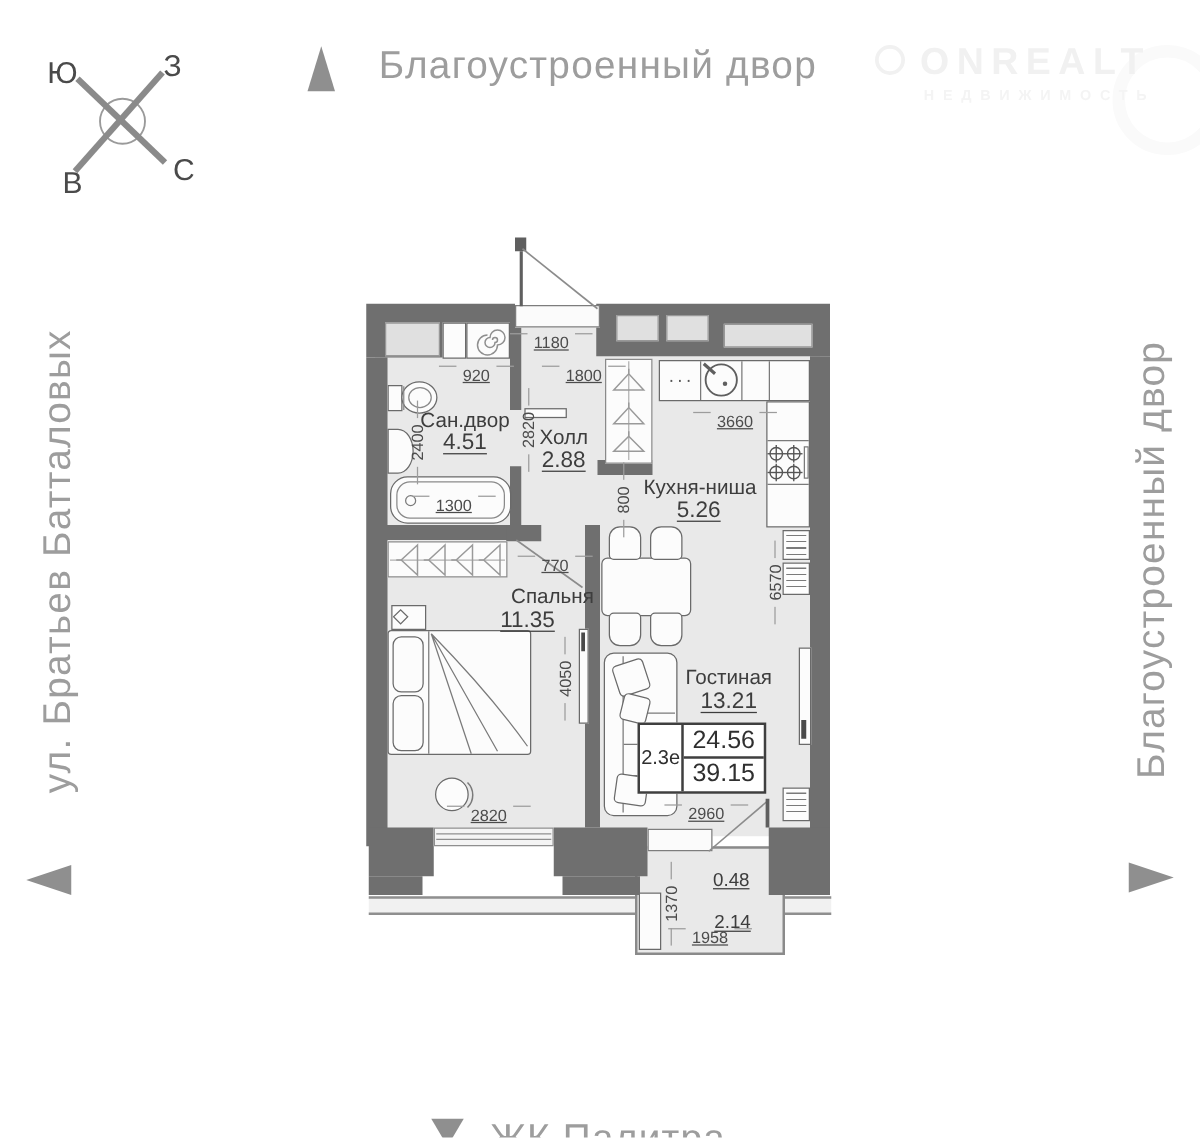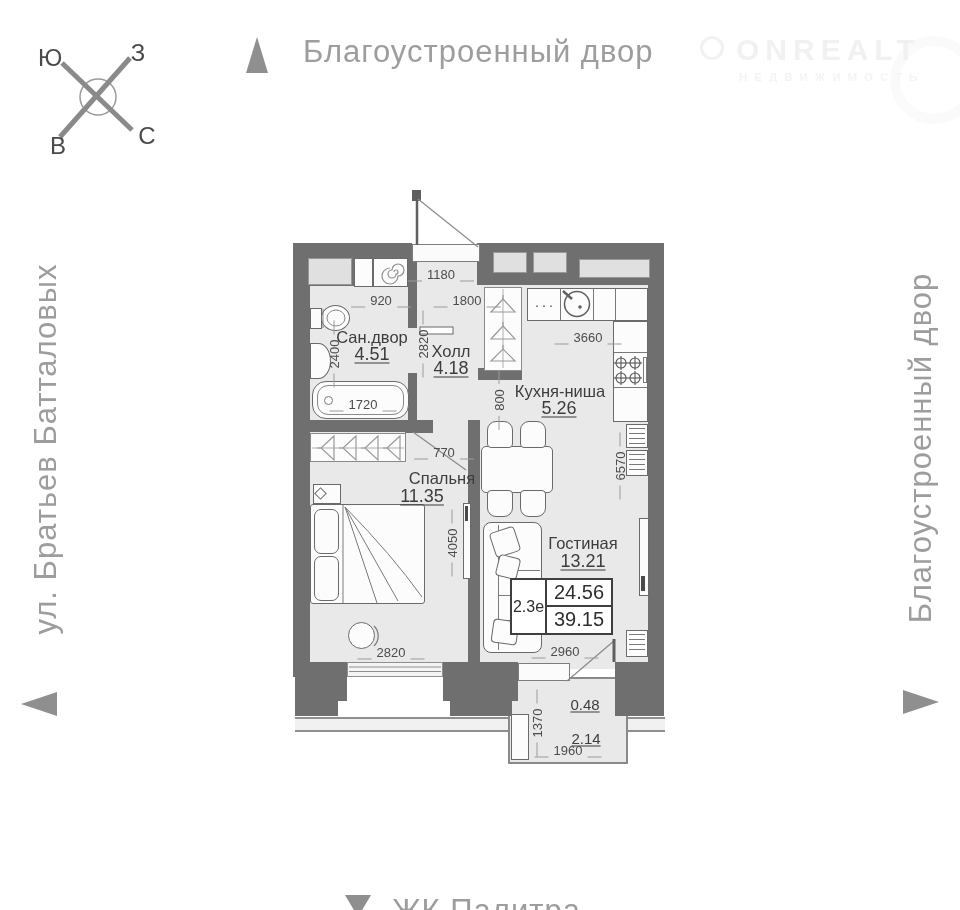"1180" .dim { align-items: flex-end -> flex-start; text-decoration: none -> underline }
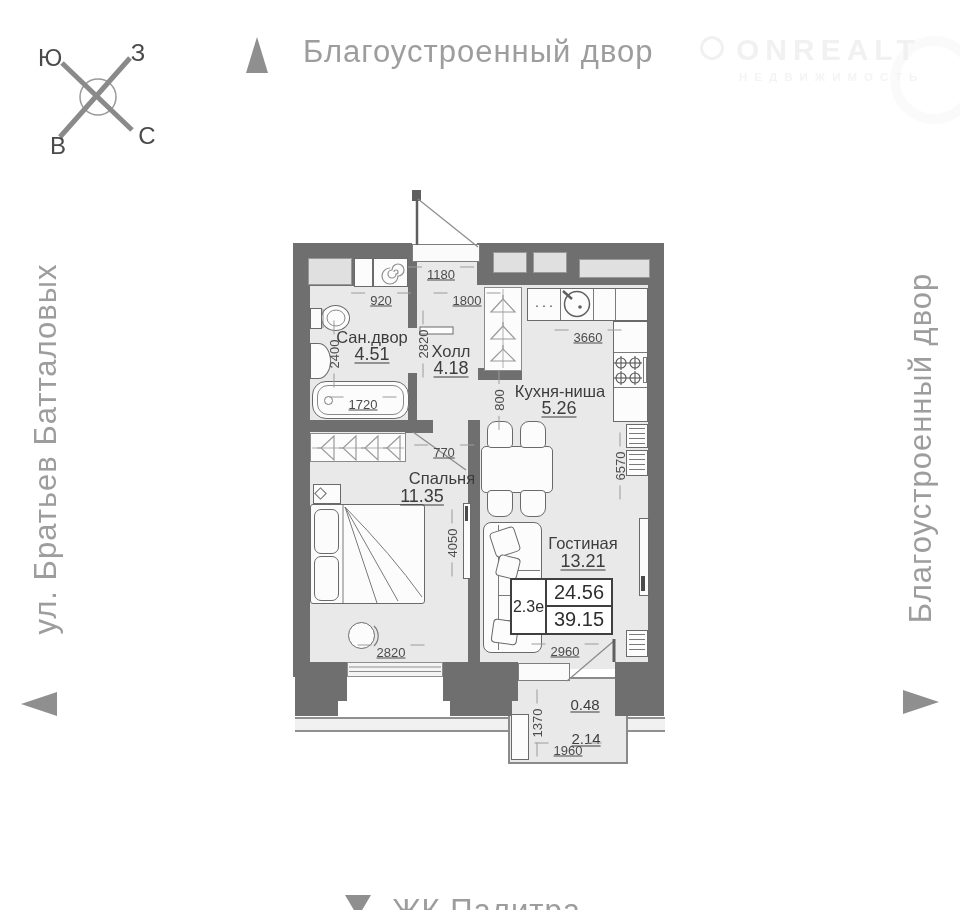"4.18" div.room-area { text: 4.18 -> 2.88 }
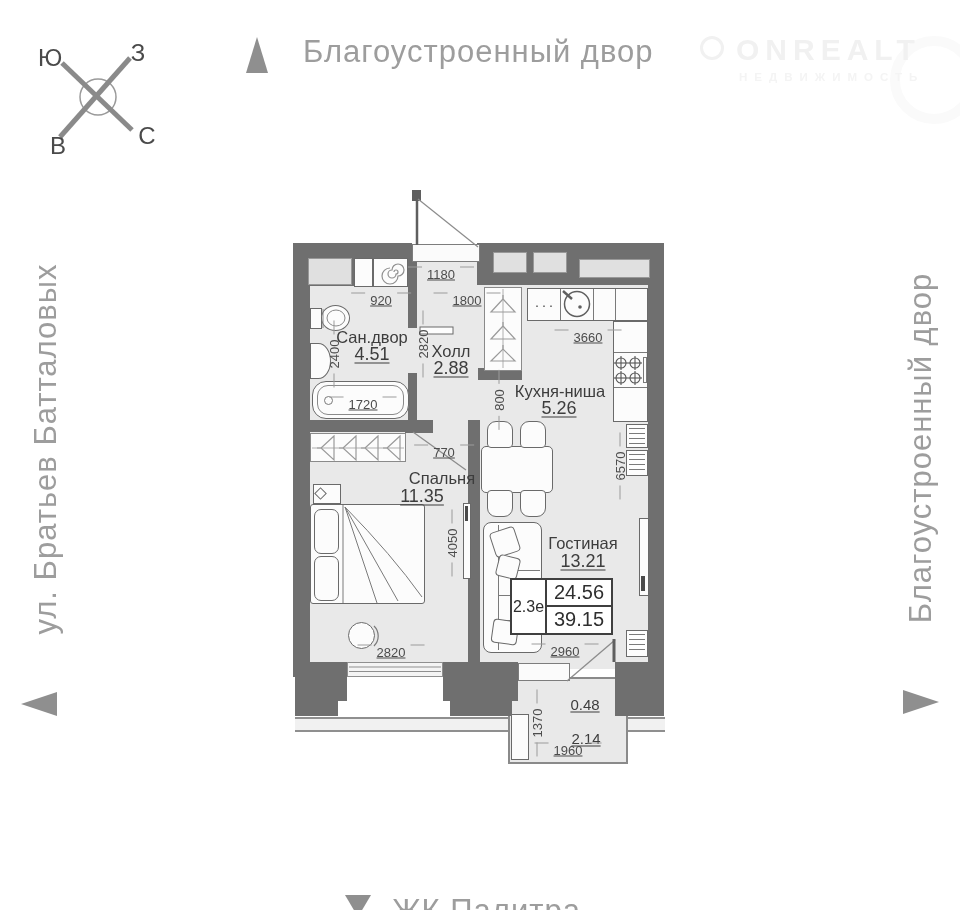"1720" span { text: 1720 -> 1300 }
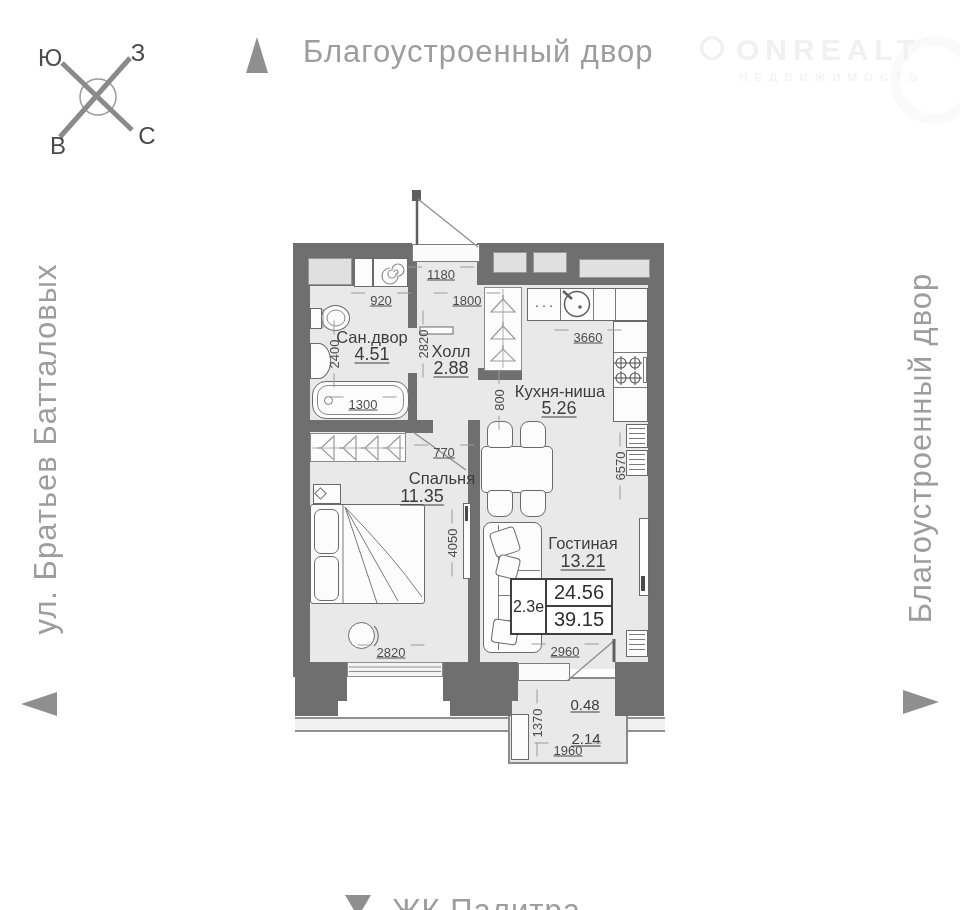"1960" span { text: 1960 -> 1958 }
